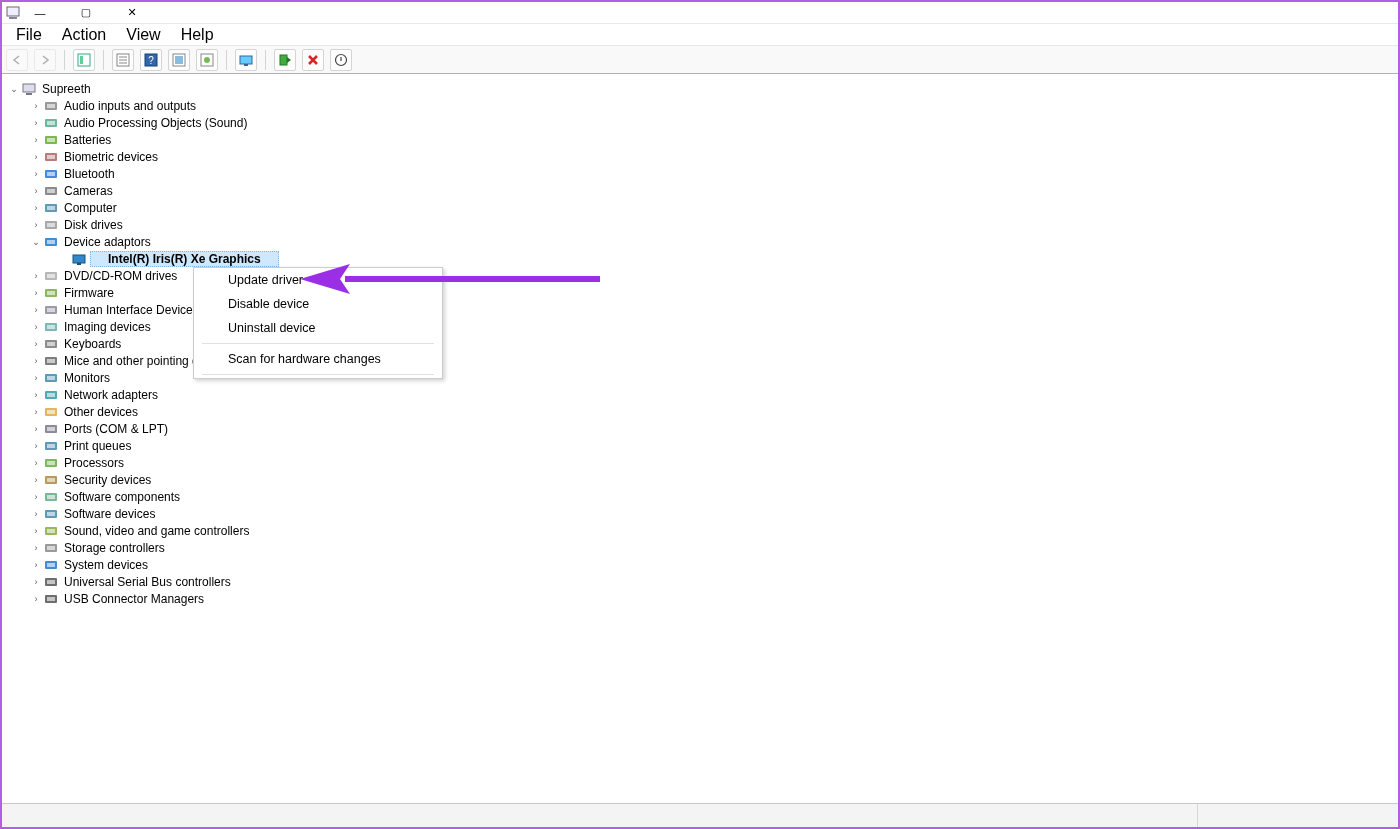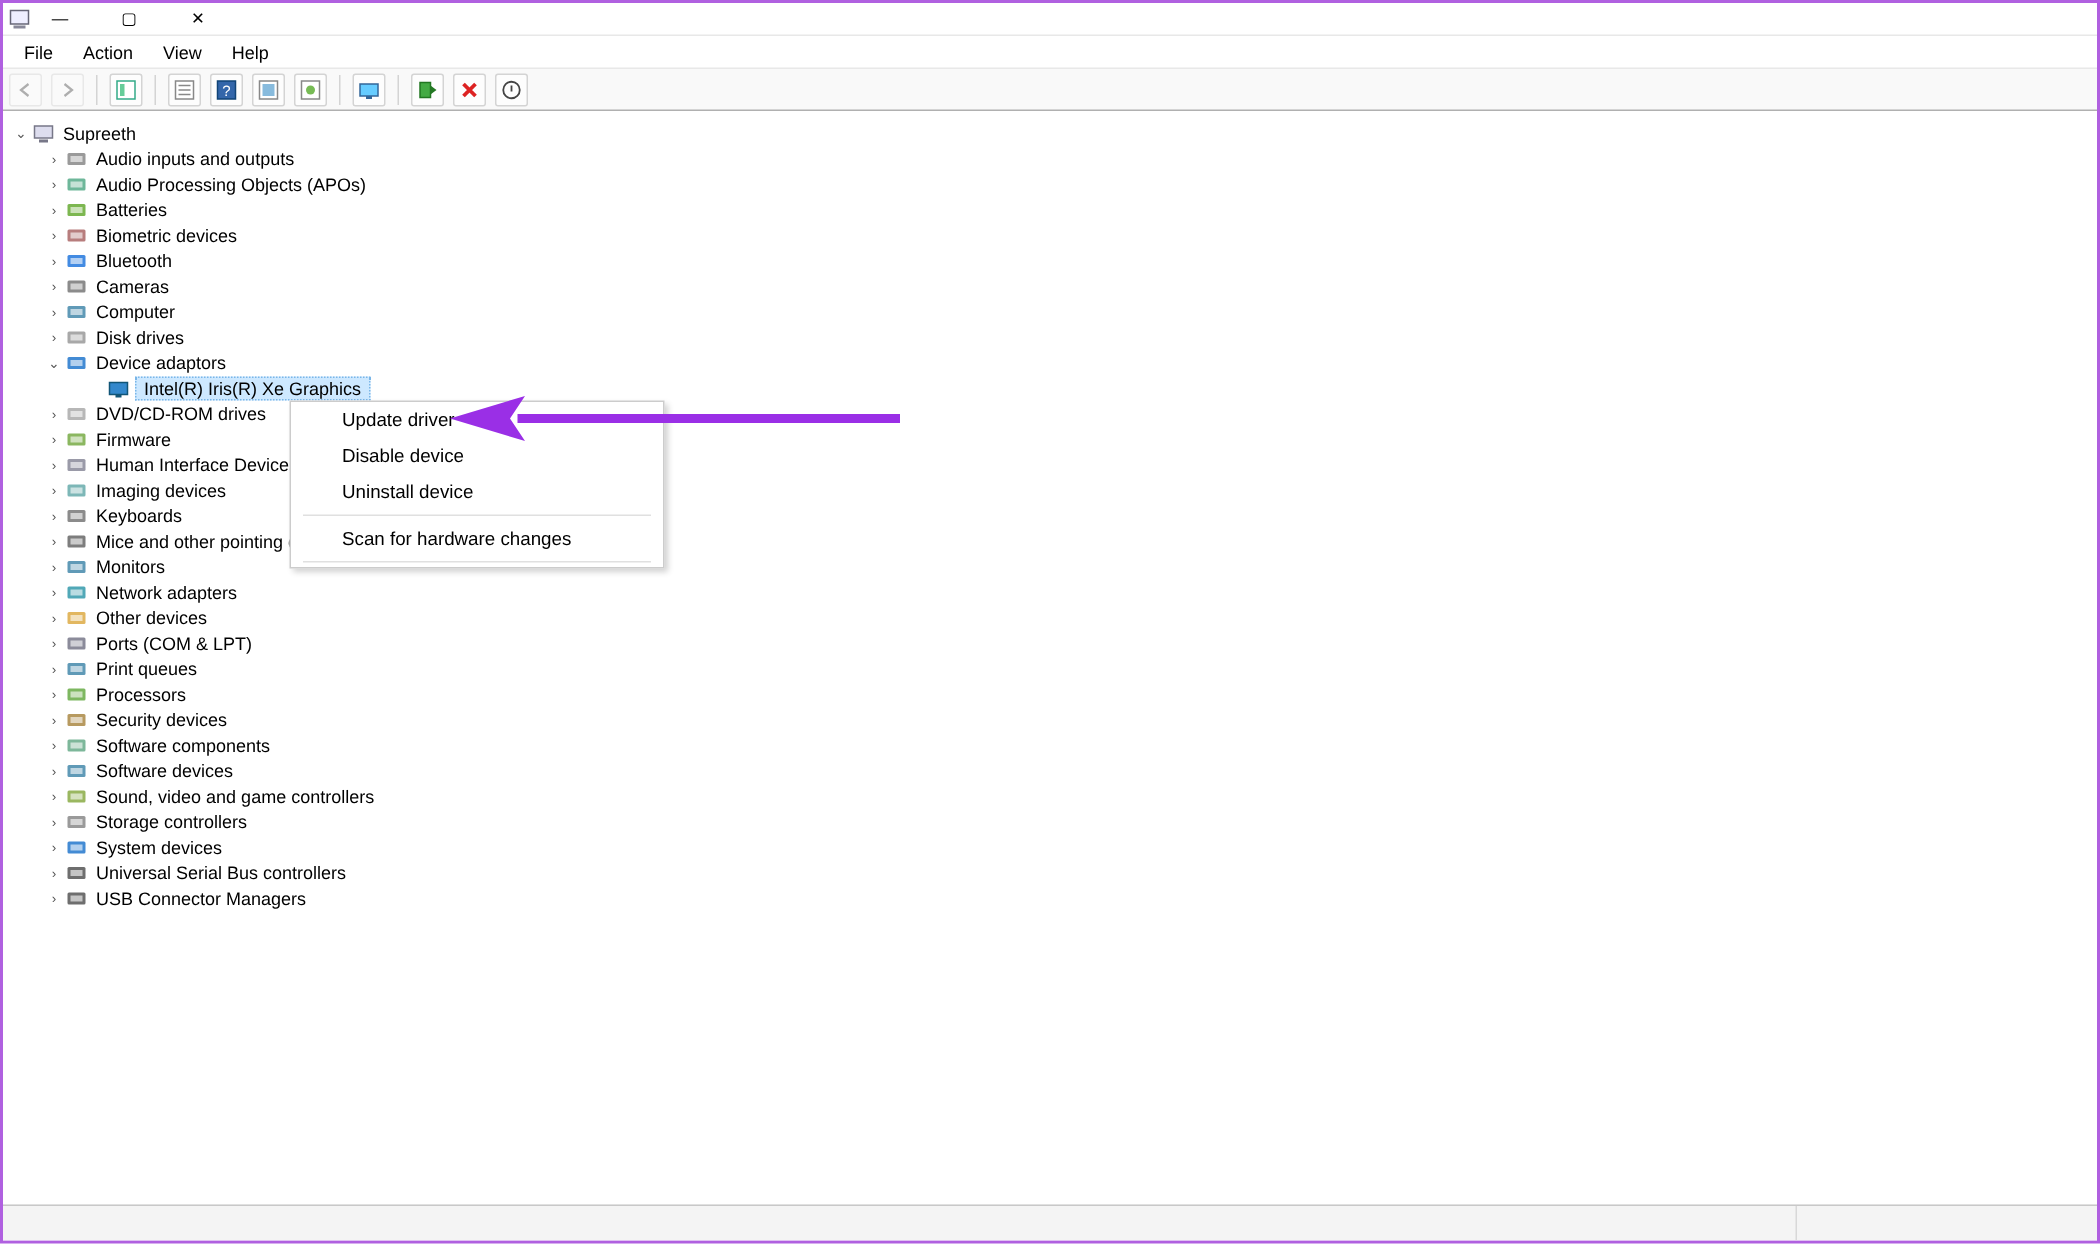"File" .menubar { font-size: 12px -> 16px }
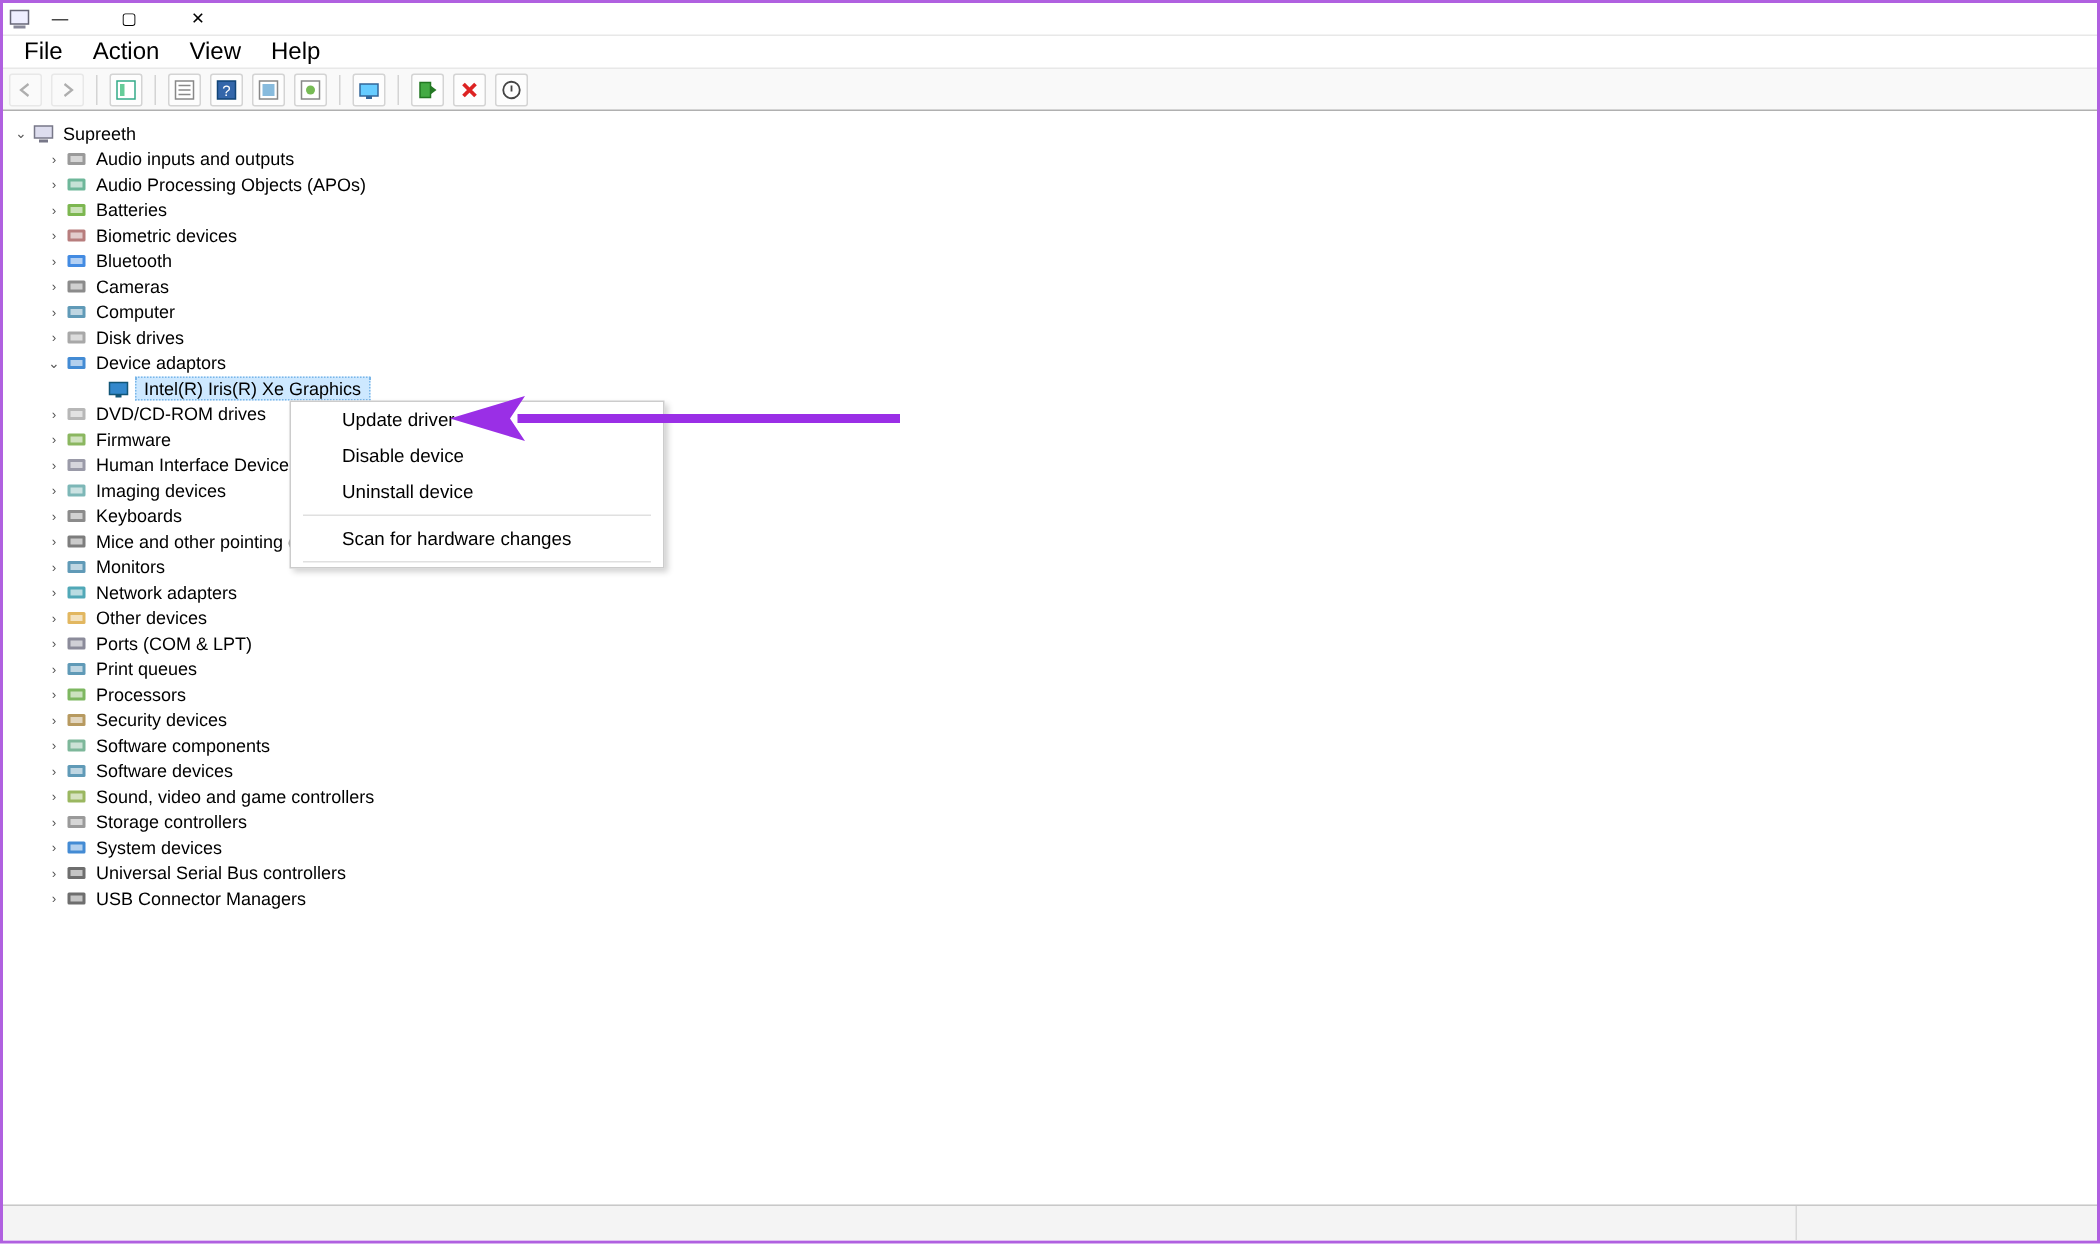"Audio Processing Objects (APOs)" span.node-label { text: APOs -> Sound }
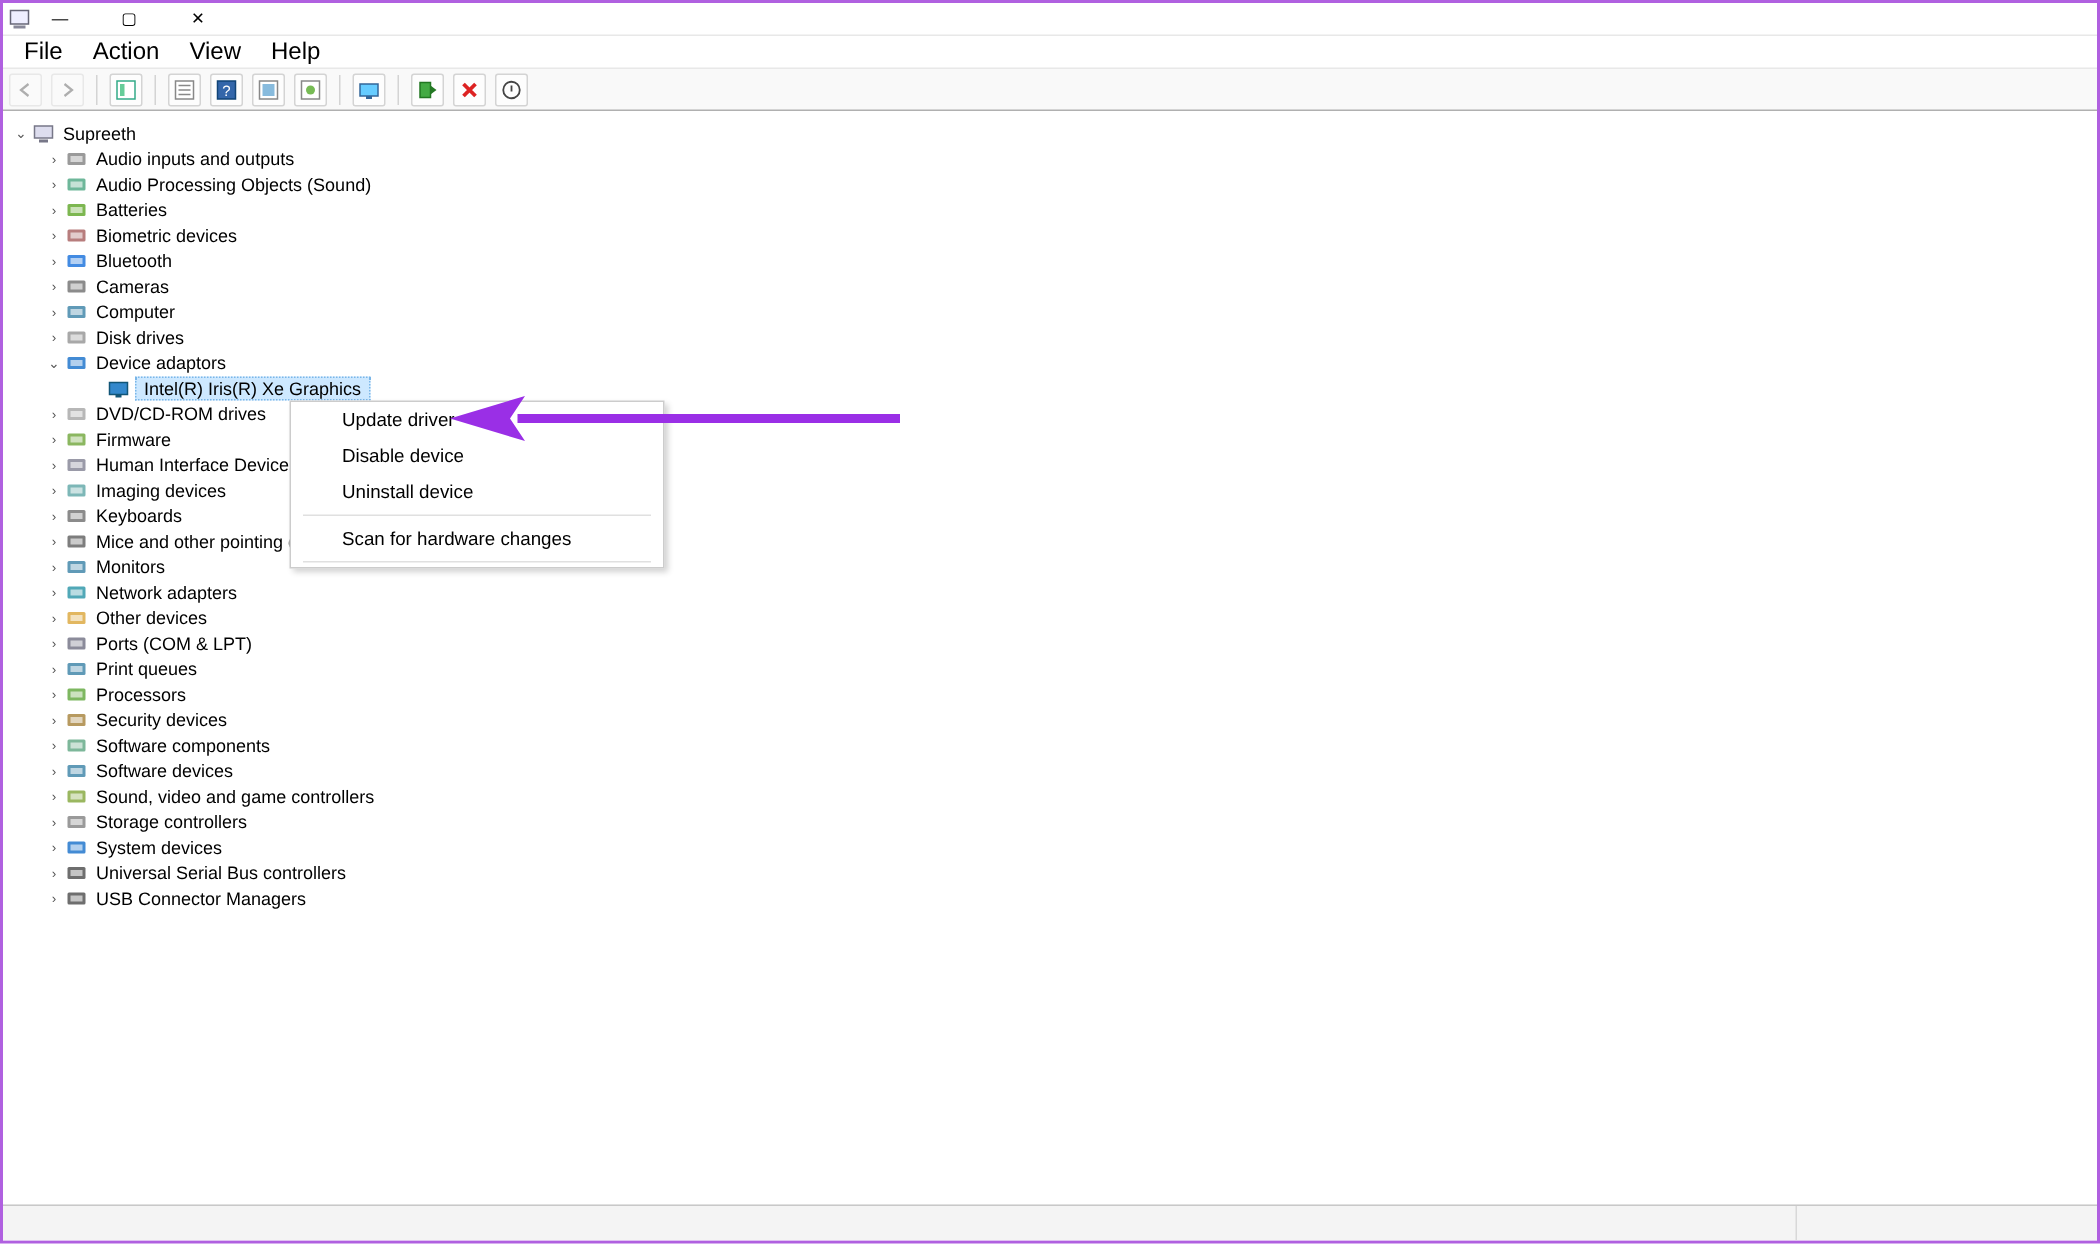"Intel(R) Iris(R) Xe Graphics" .selected .node-label { font-weight: none -> bold; padding: 0 5px -> 0 17px }
